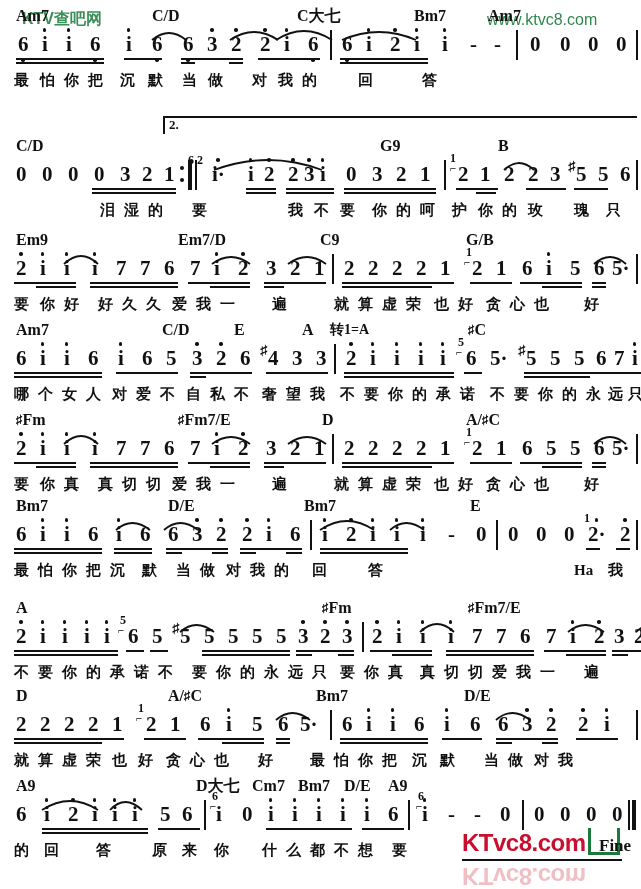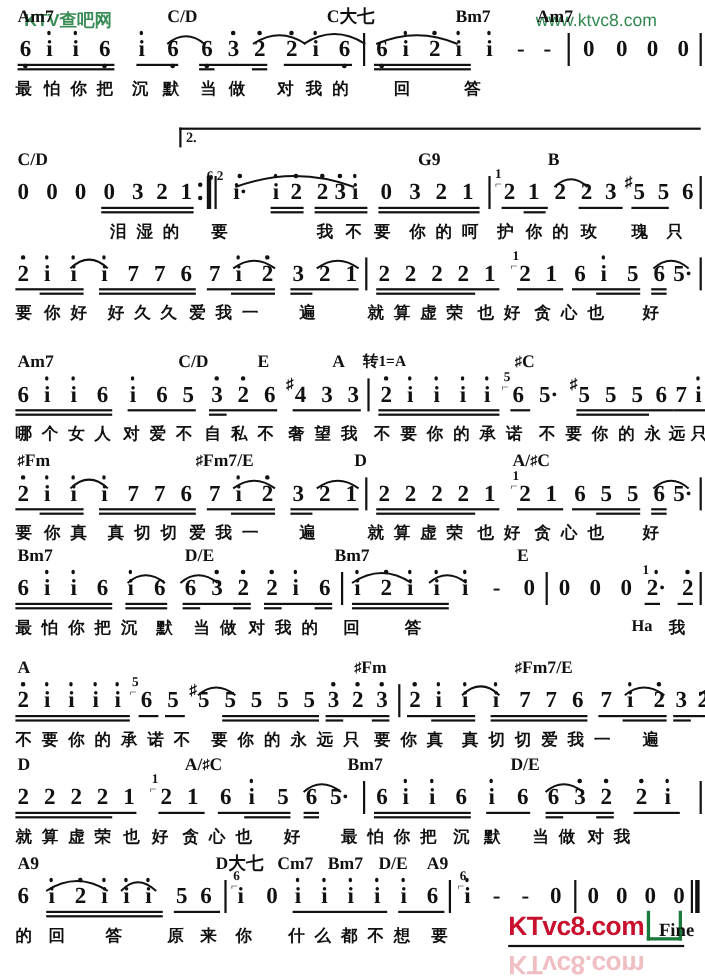"Em9" div.chordrow { html: none -> <div> <div>Em9</div> <div>Em7/D</div> <div>C9</div> <div>G/B</div> </div> }
